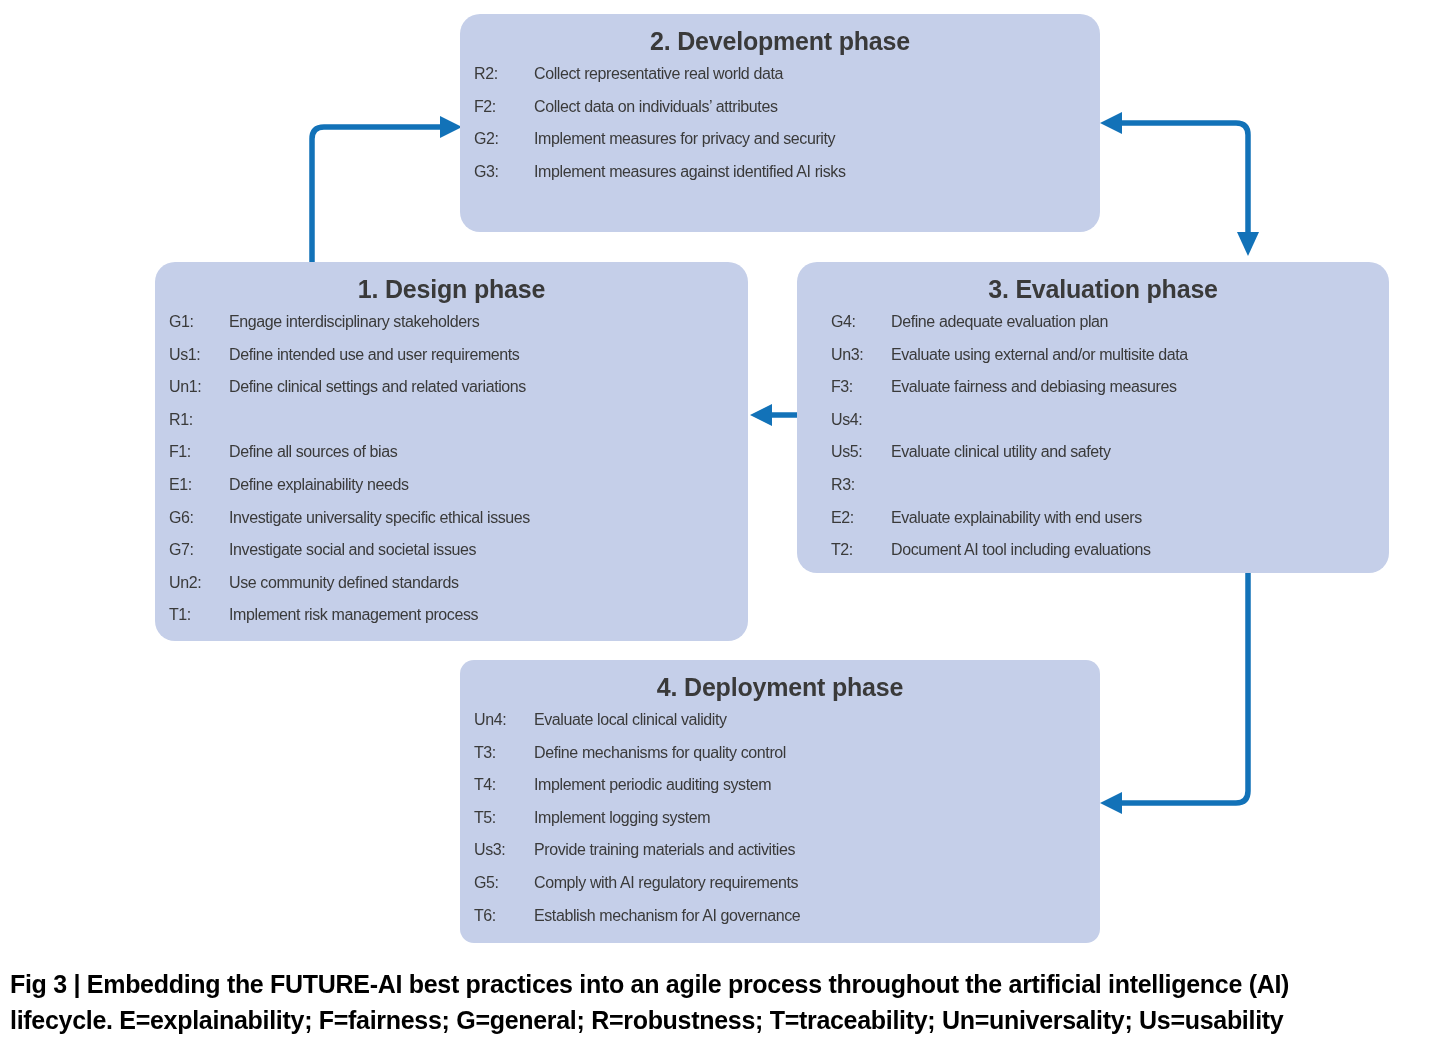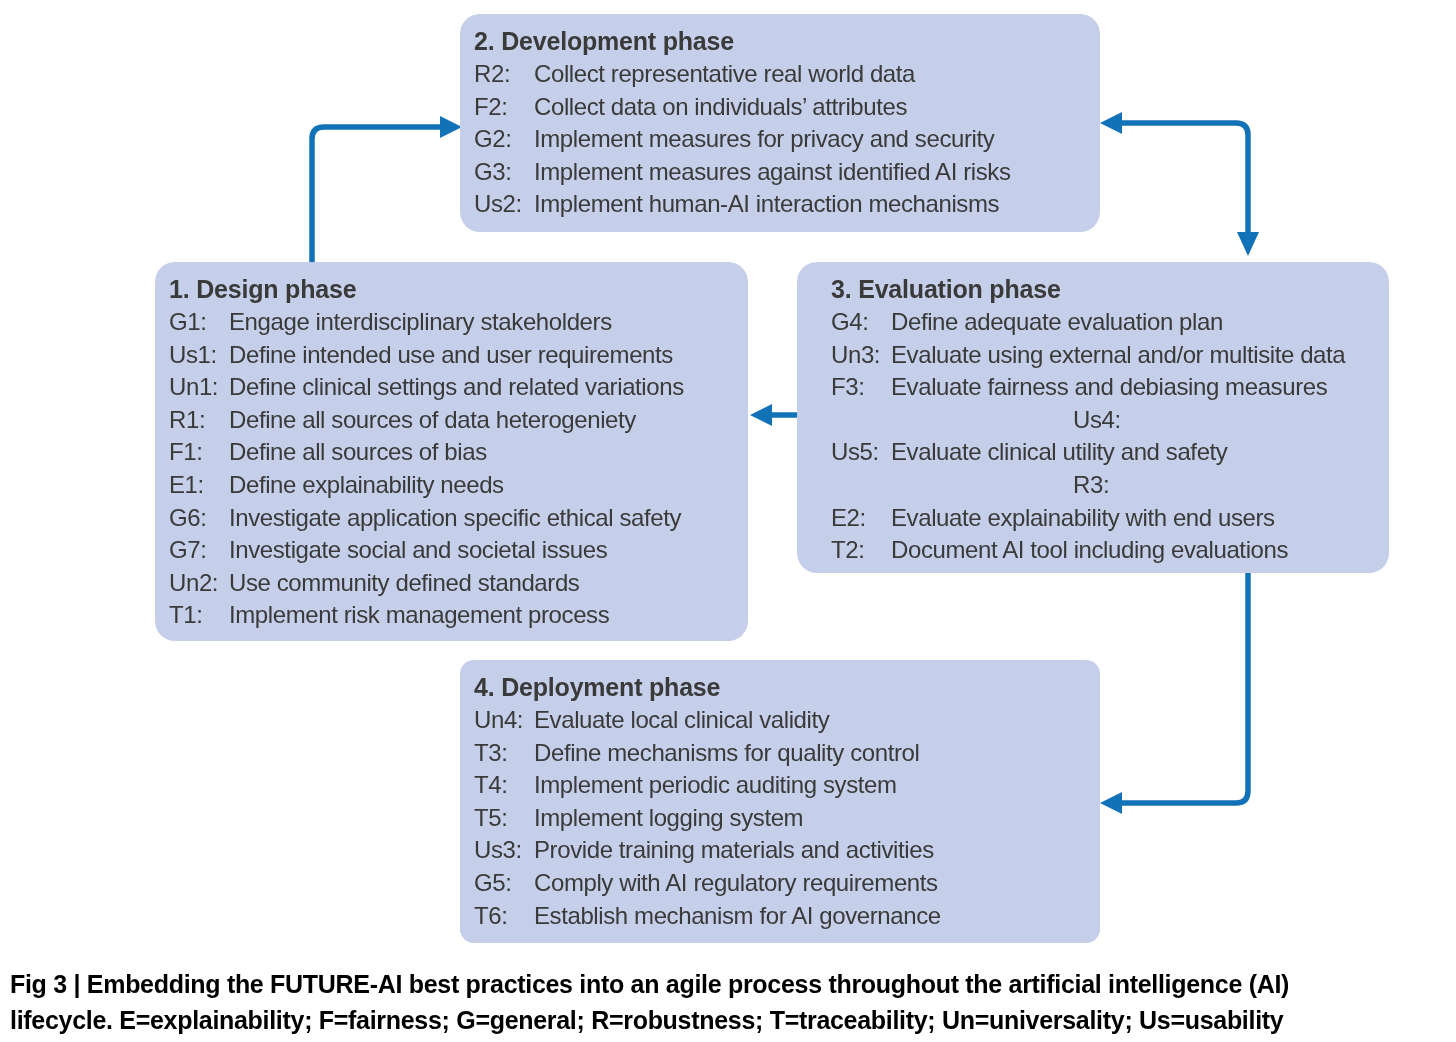"2. Development phase" .phase-title { text-align: none -> center }
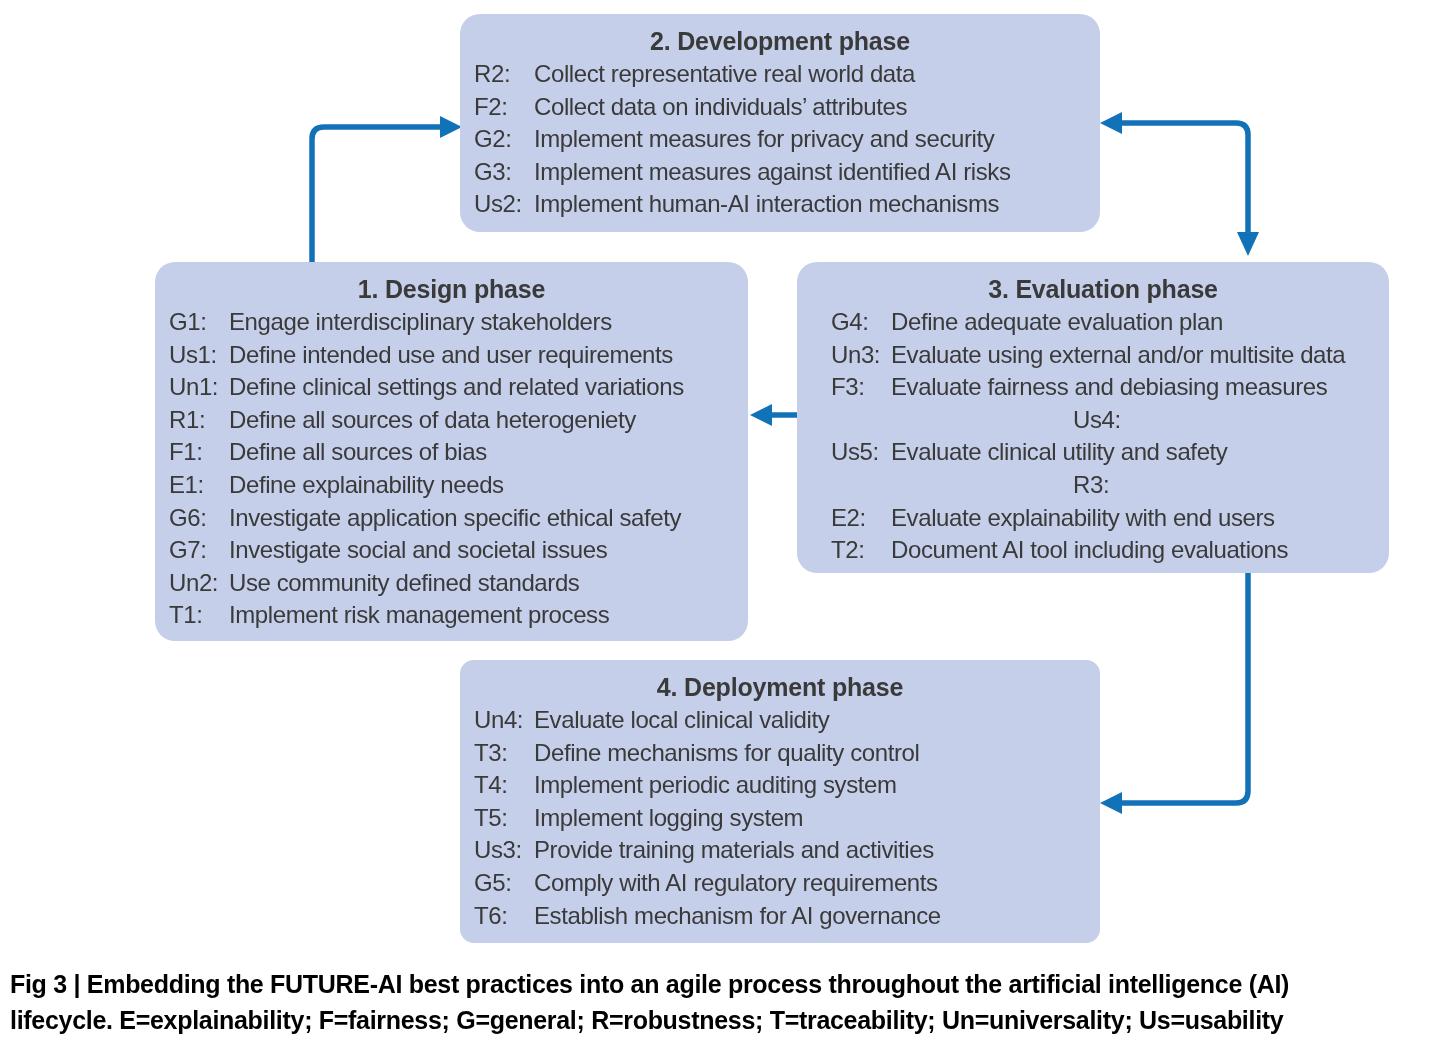"R2:" .item-row { font-size: 24px -> 16px; justify-content: center -> none }
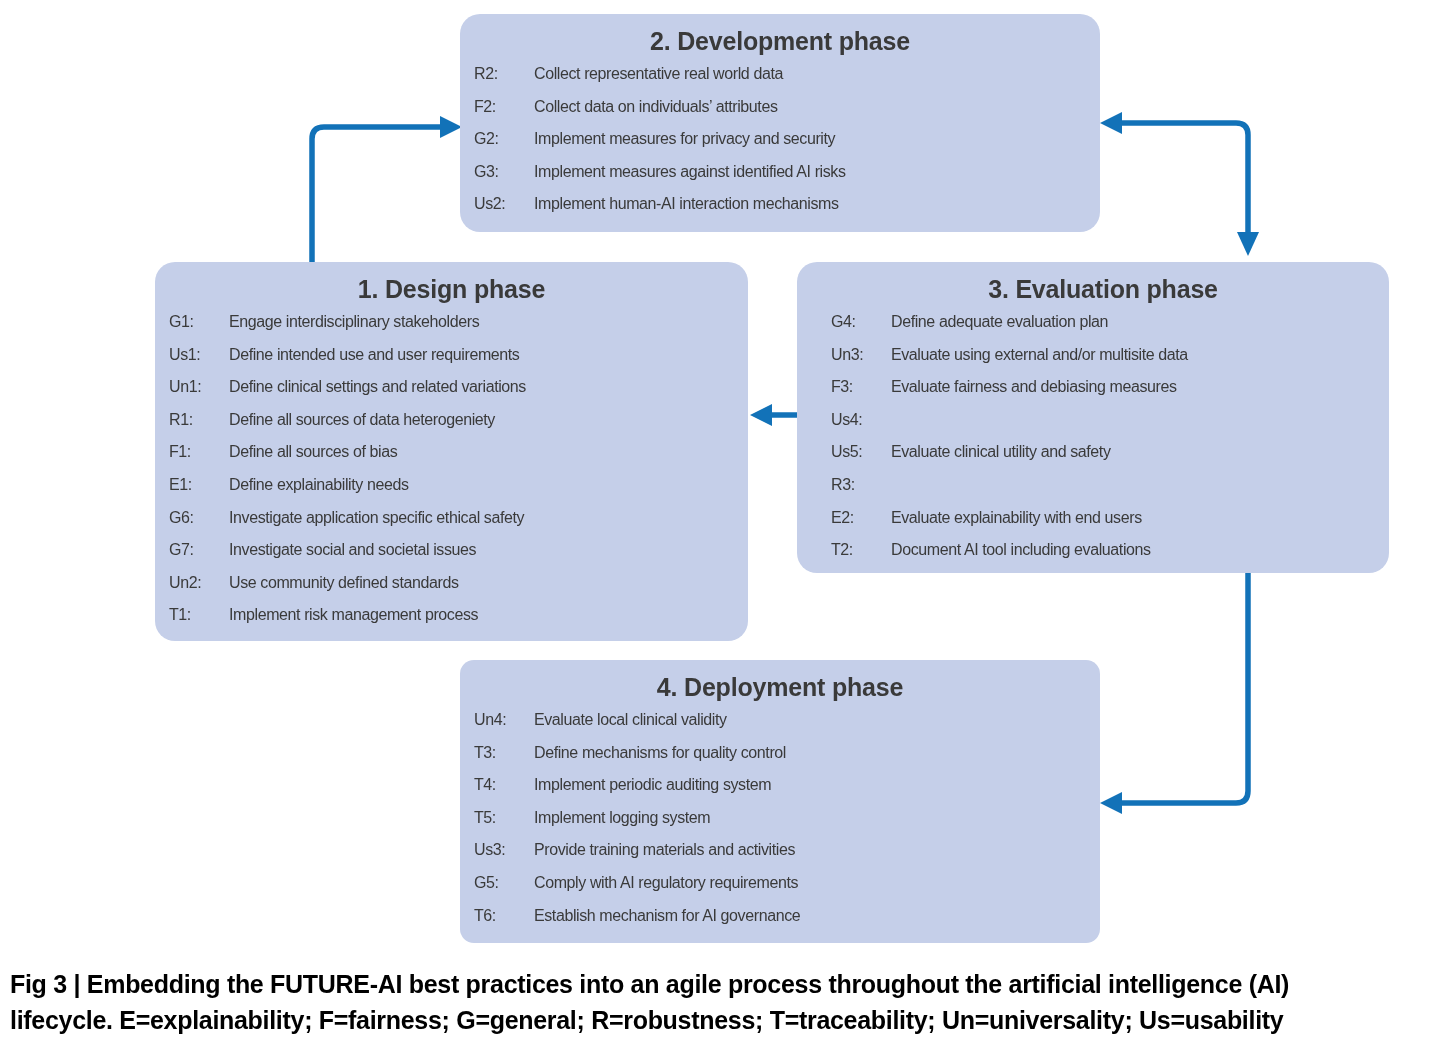"Us2:" div.item-row { html: <div> <span>Us2:</span> <span>Implement human-AI interaction mechanisms</span> </div> -> none }
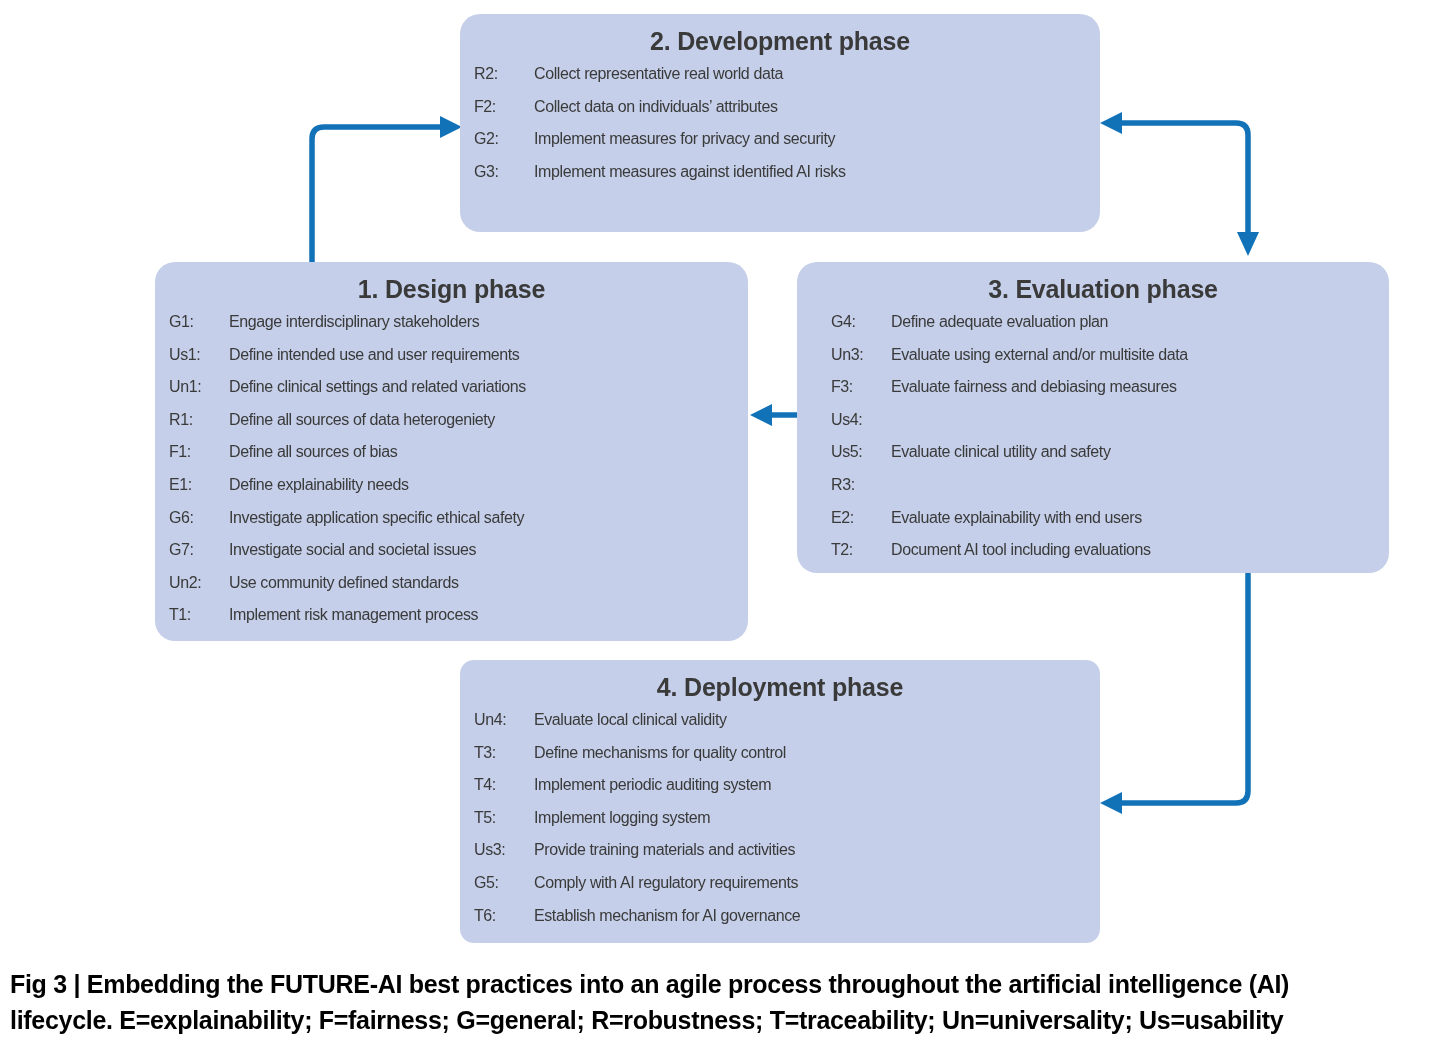"Define all sources of data" span.desc { html: <span>Define all sources of data heterogeniety</span> -> none }
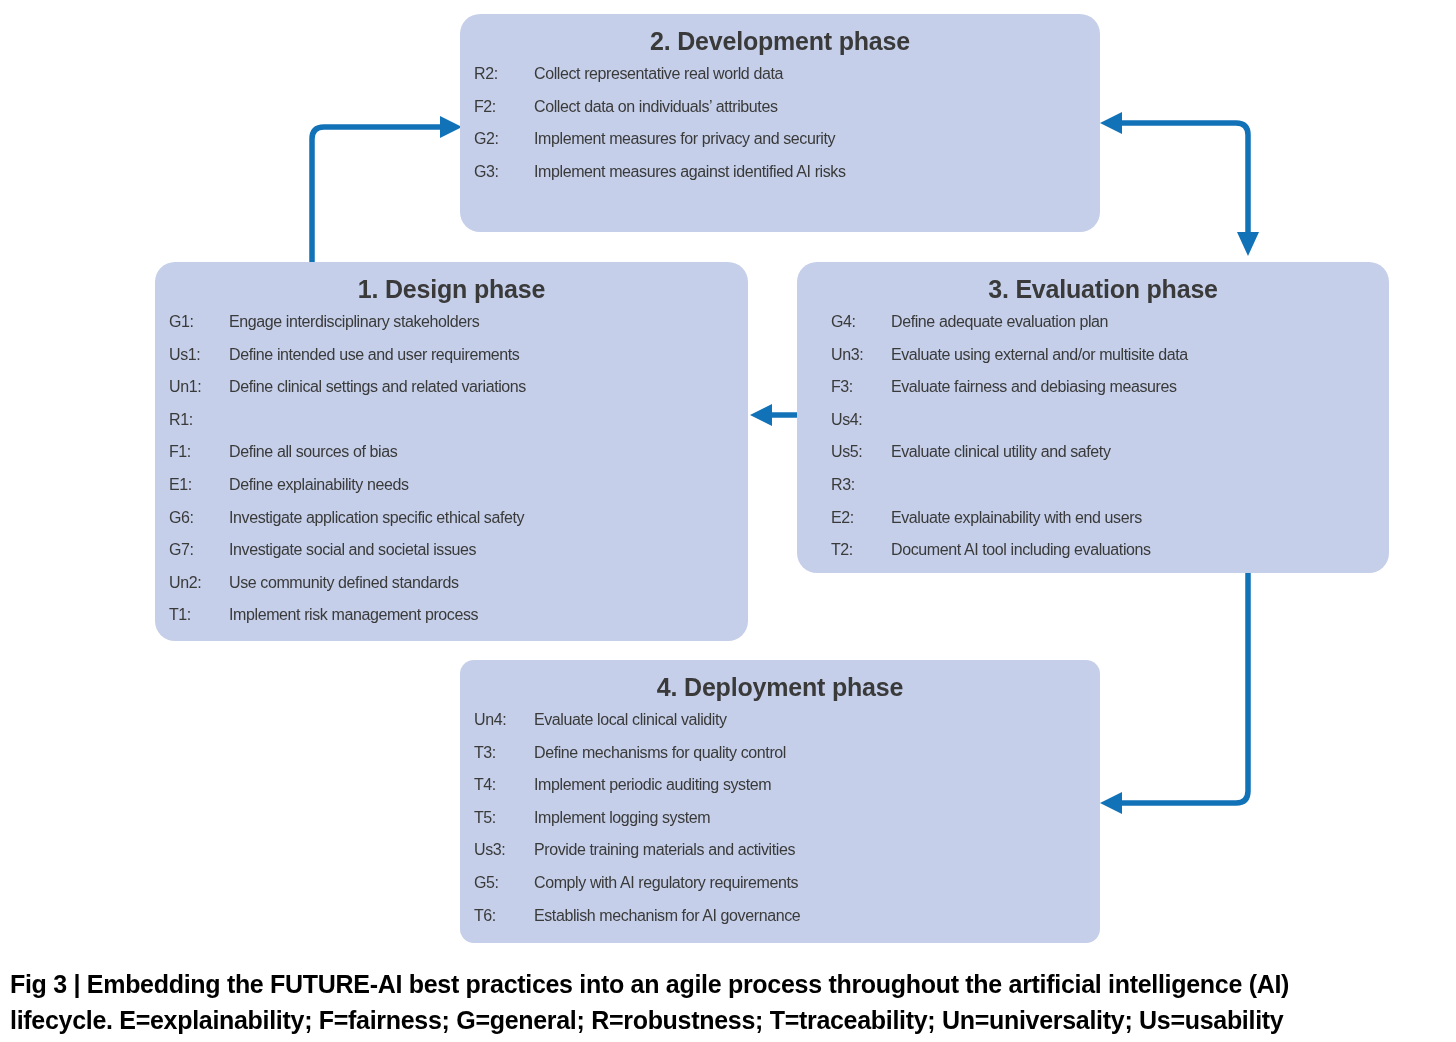"Investigate application specific ethical" span.desc { text: application specific ethical safety -> universality specific ethical issues }
